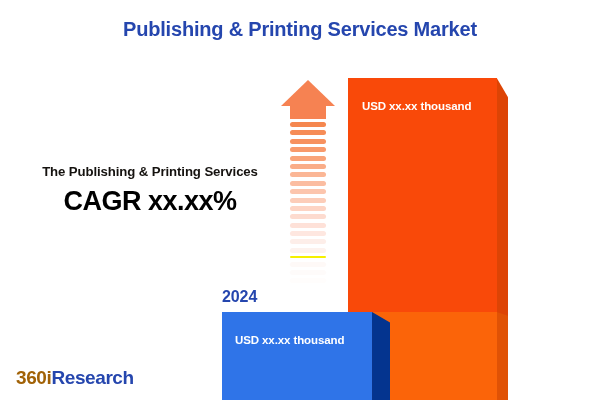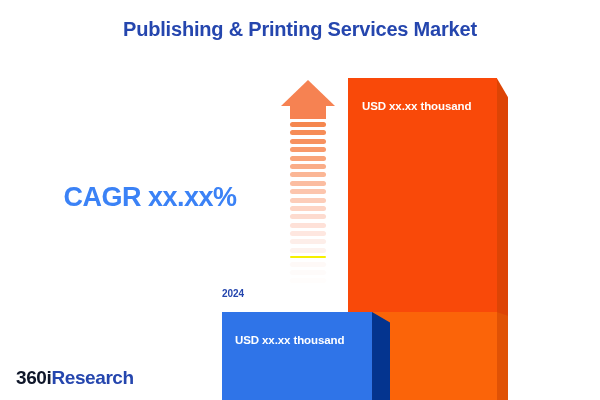"The Publishing & Printing Services" div.statement-line { html: none -> <div>The Publishing &amp; Printing Services</div> }
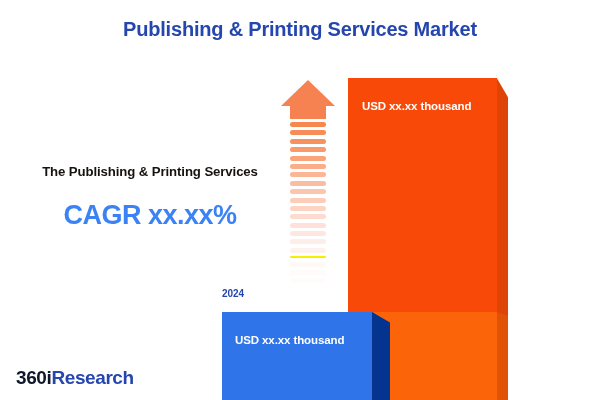"CAGR xx.xx%" .cagr { color: #3b82f6 -> #000000; margin-top: 20px -> 6px }
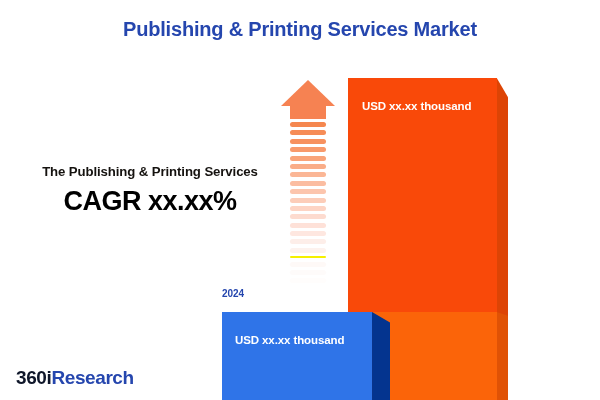"2024" .year-2024 { font-size: 10px -> 16px }
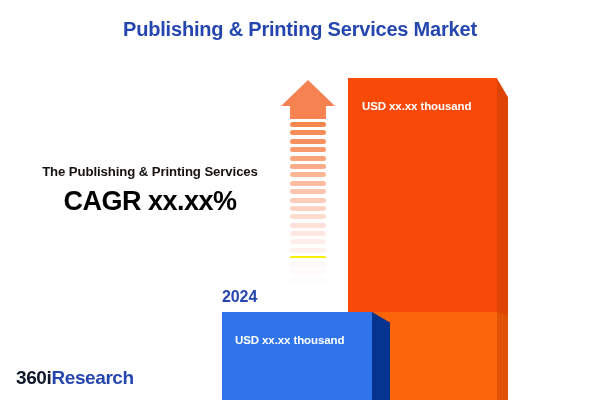"360i" .logo .logo-360i { color: #0f172a -> #a16207 }
